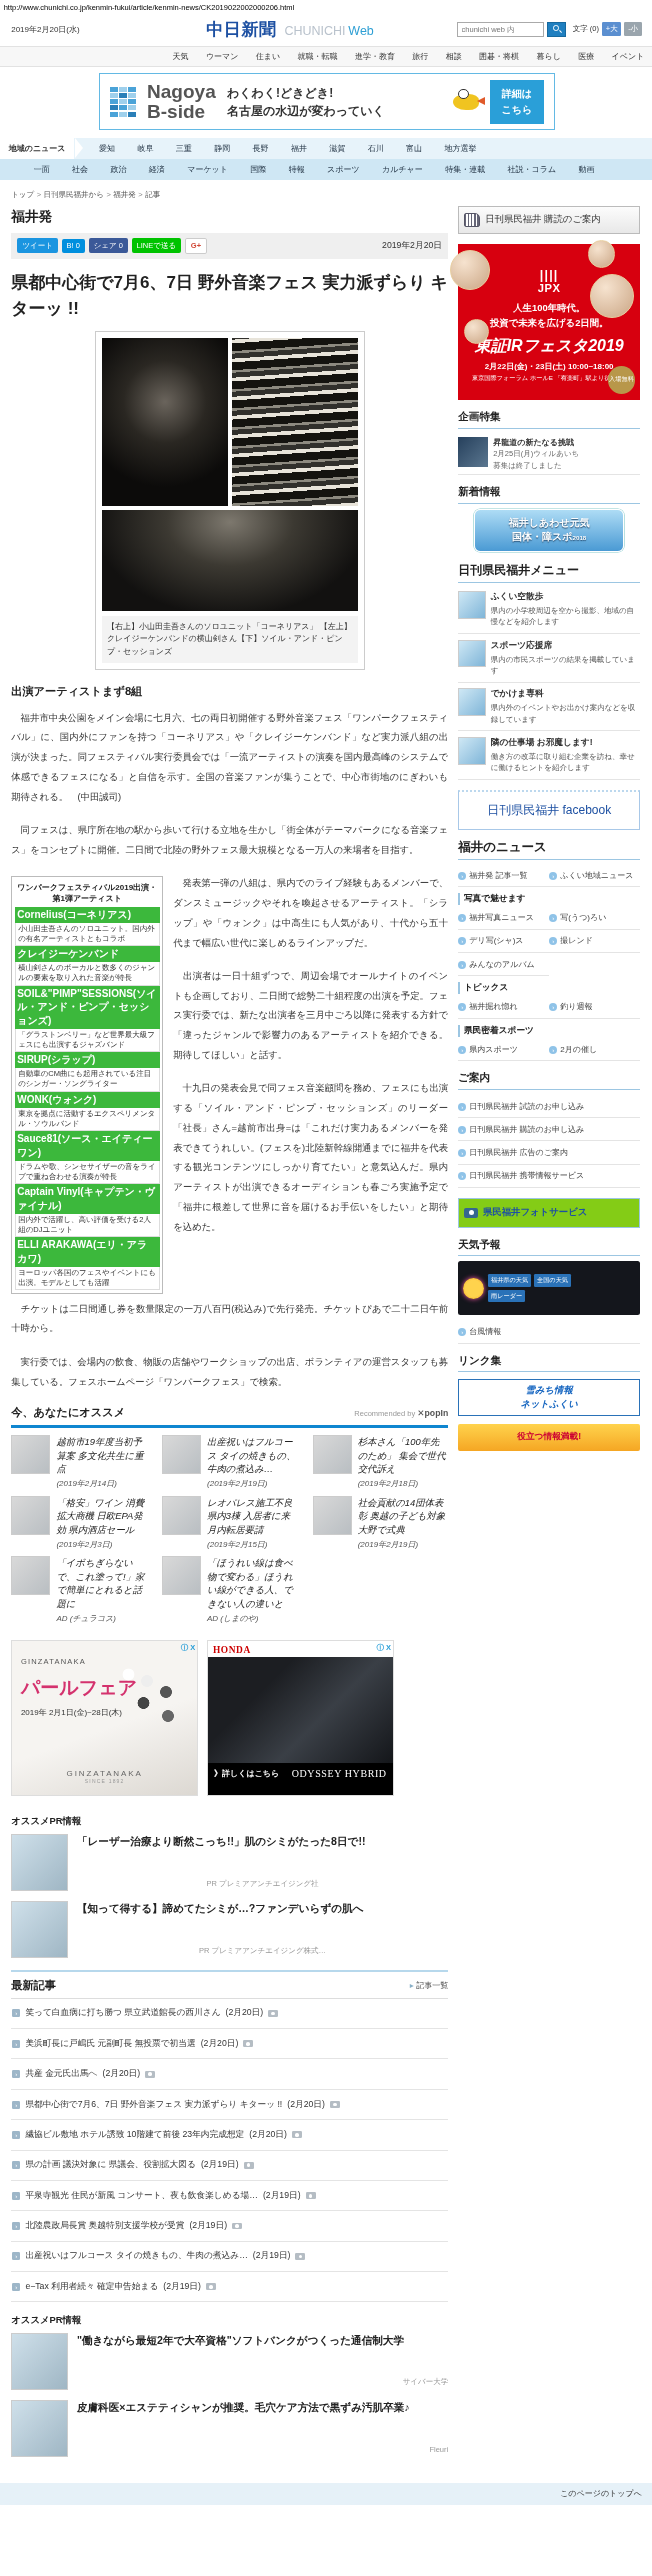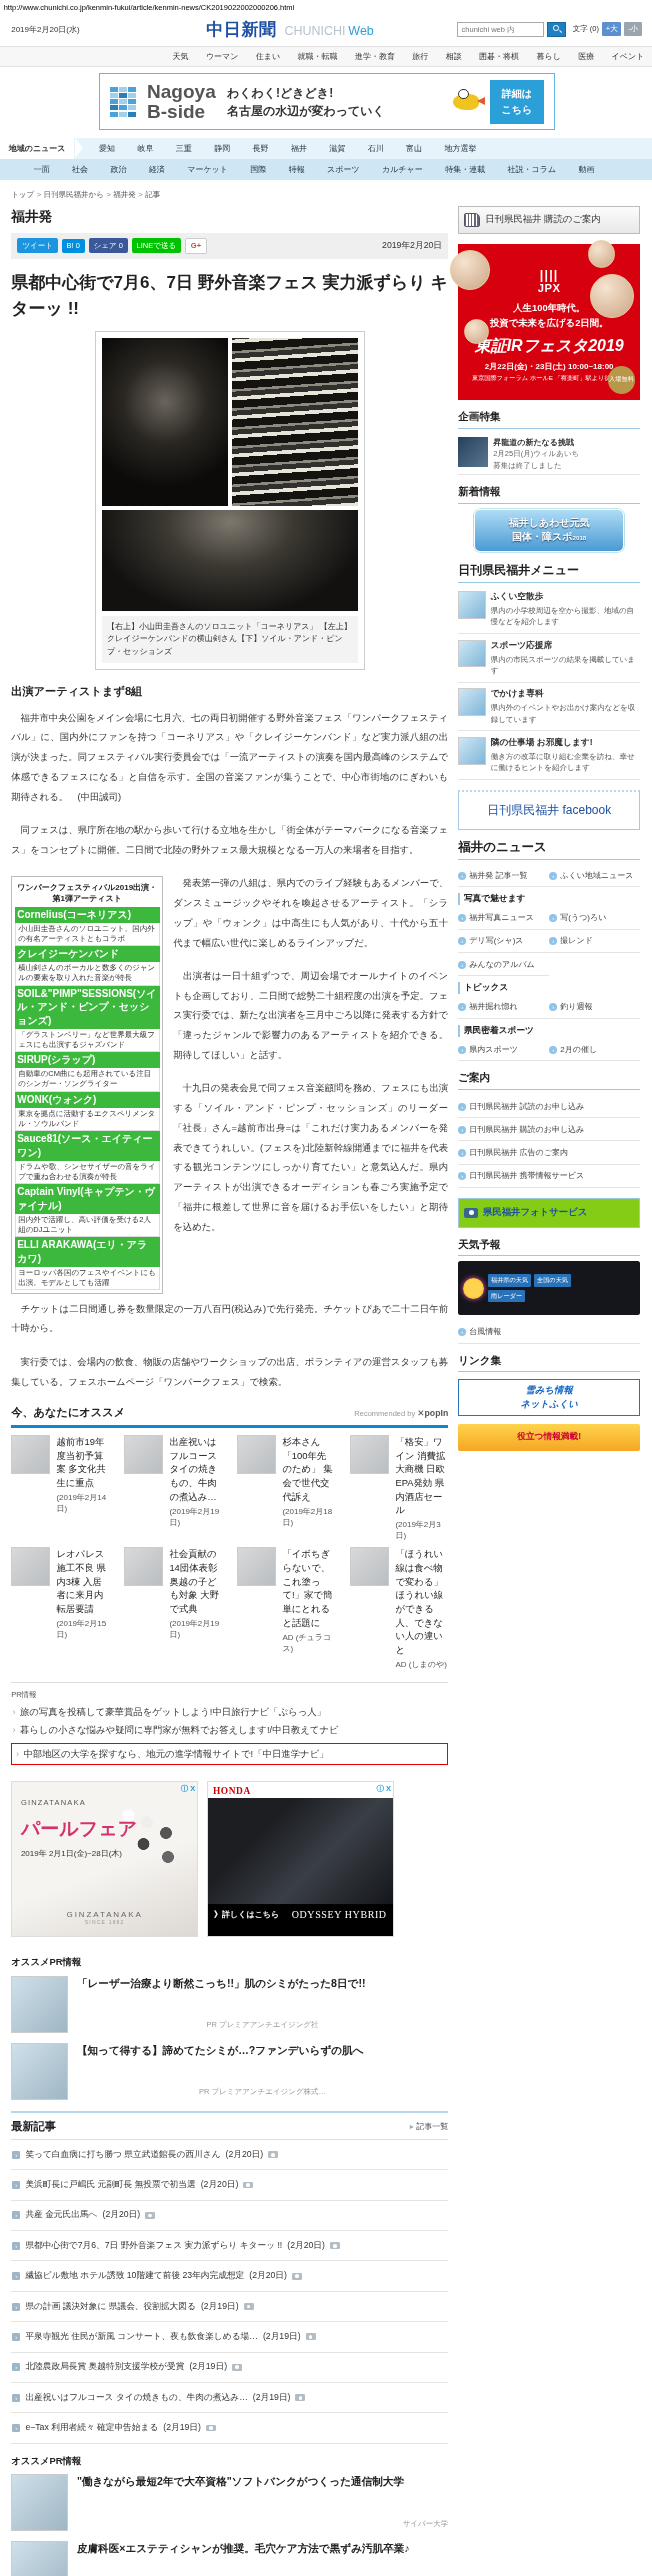"越前市19年度当初予算案 多文化共生に重点" .rec-grid { font-style: none -> italic; grid-template-columns: 1fr 1fr 1fr 1fr -> 1fr 1fr 1fr }
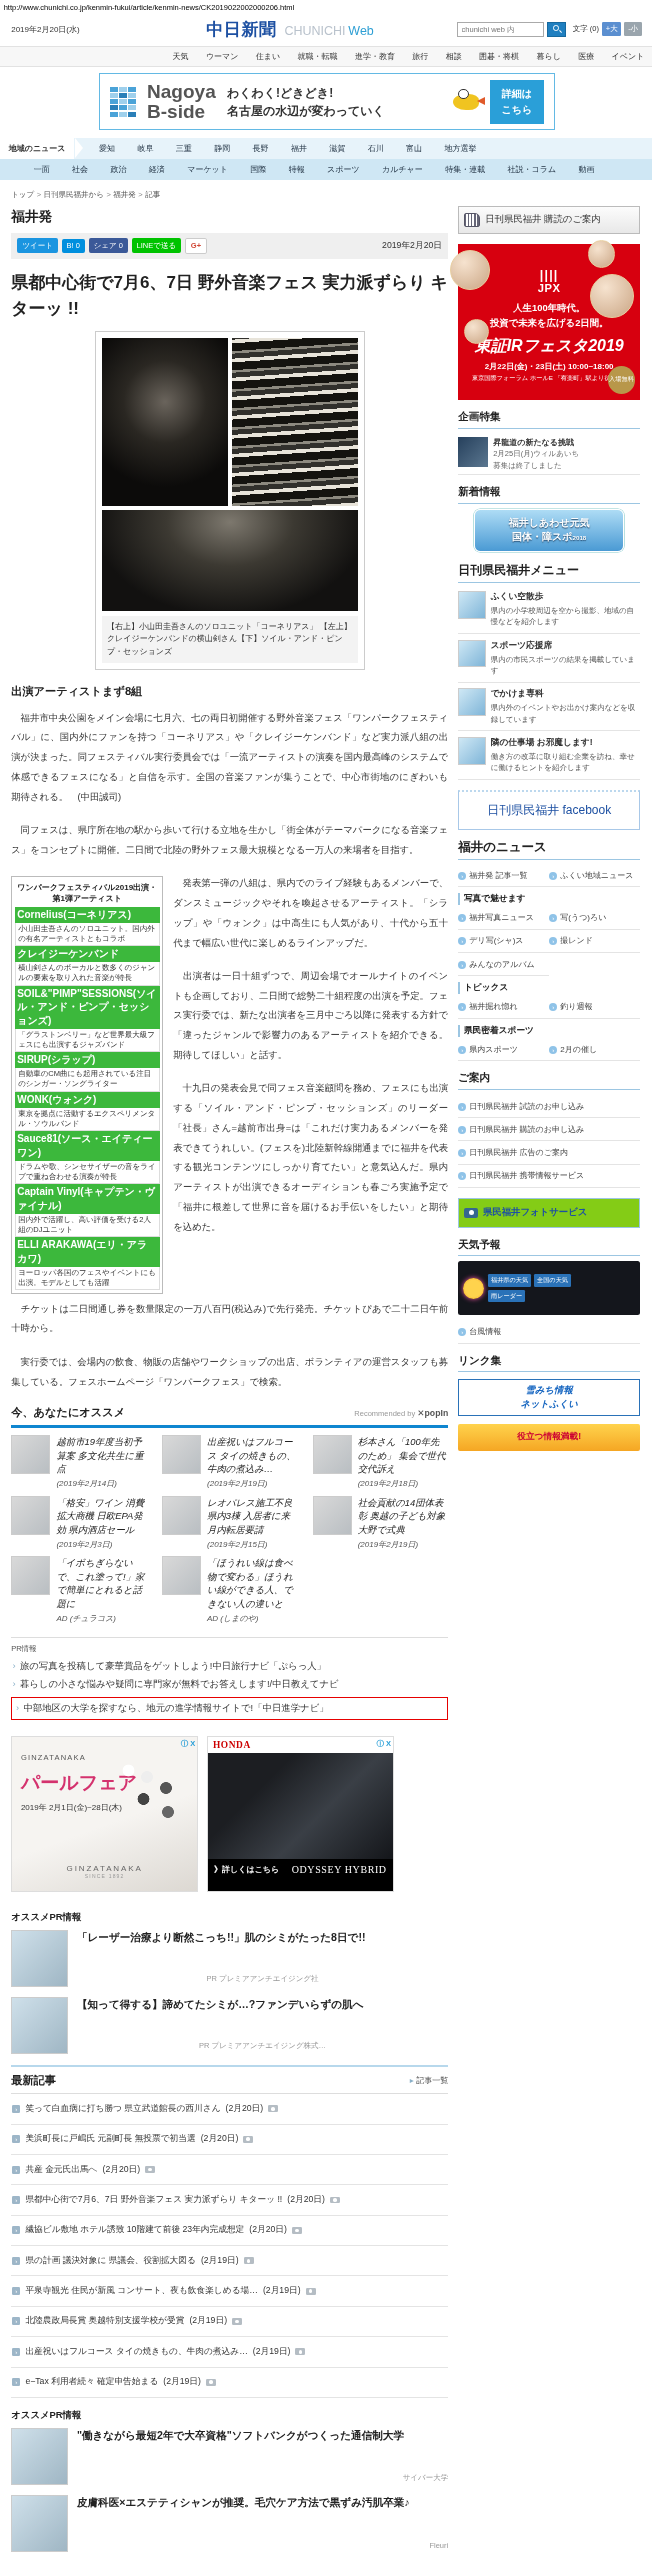"PR情報" div.prinfo { html: <div> <div>PR情報</div> <div>旅の写真を投稿して豪華賞品をゲットしよう!中日旅行ナビ「ぷらっ人」</div> <div>暮らしの小さな悩みや疑問に専門家が無料でお答えします!/中日教えてナビ</div> <div>中部地区の大学を探すなら、地元の進学情報サイトで!「中日進学ナビ」</div> </div> -> none }
